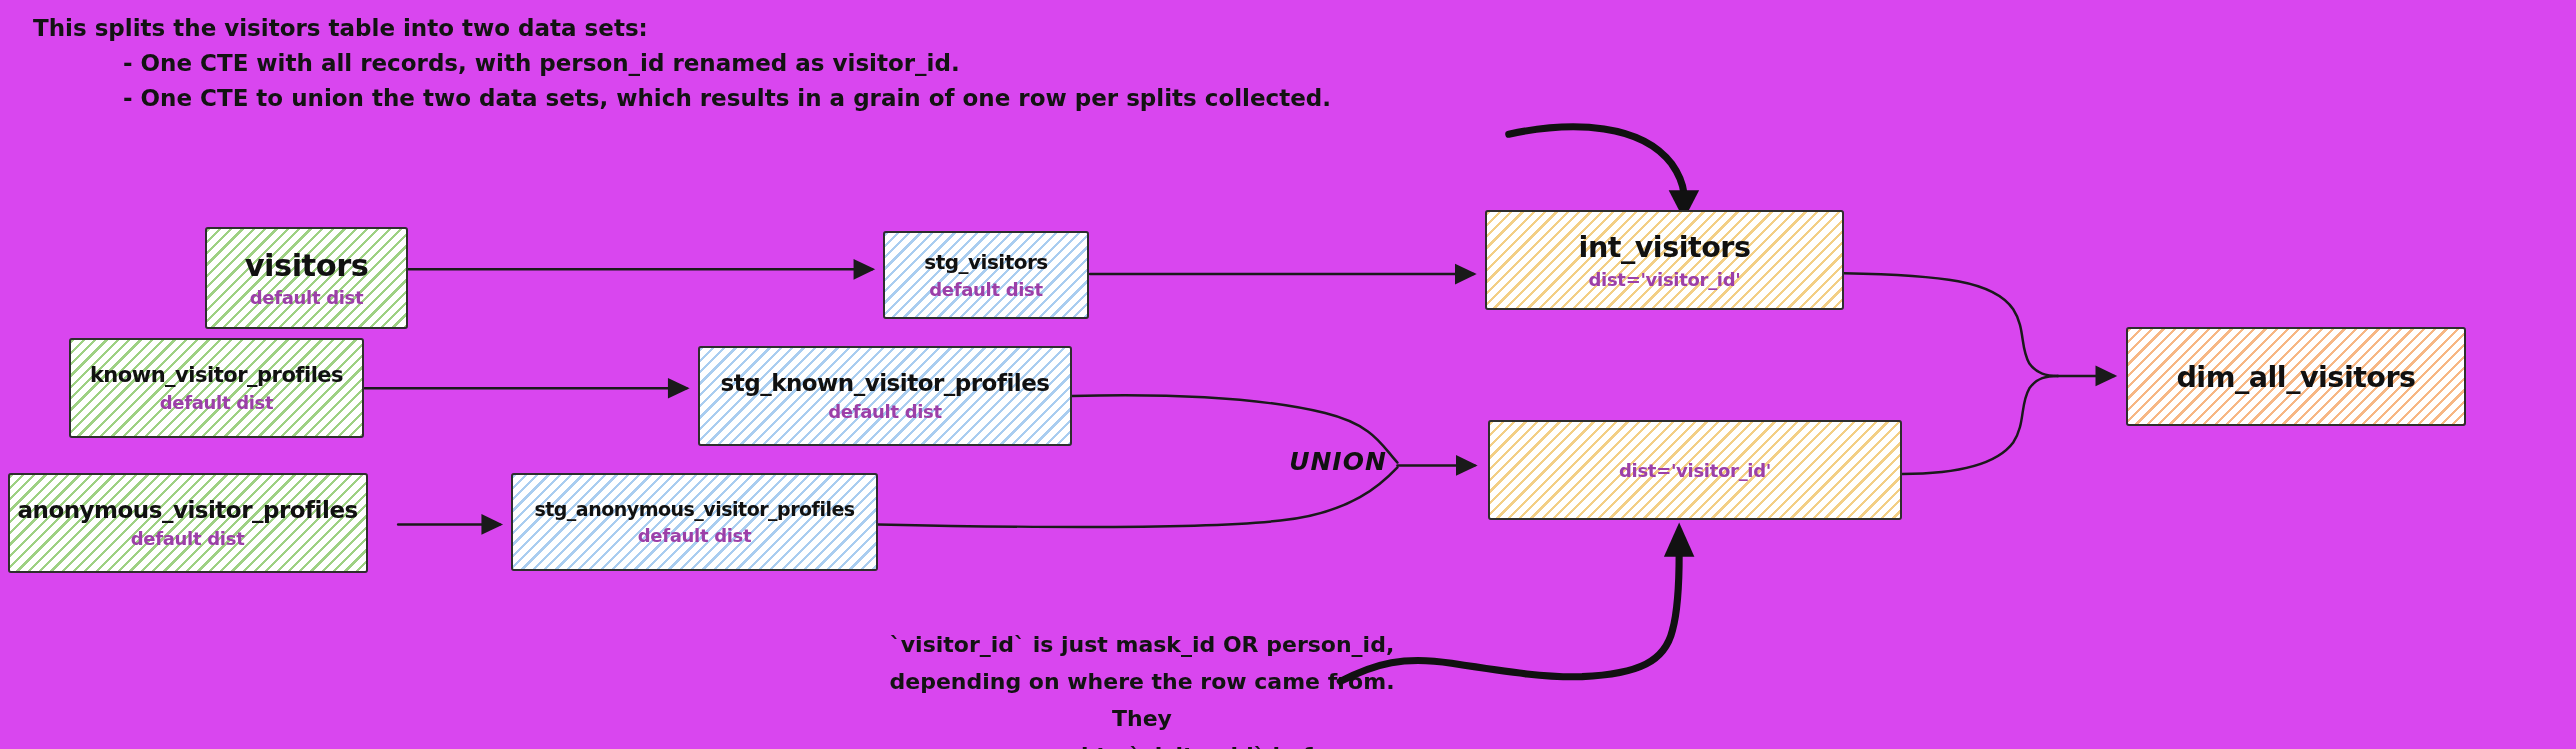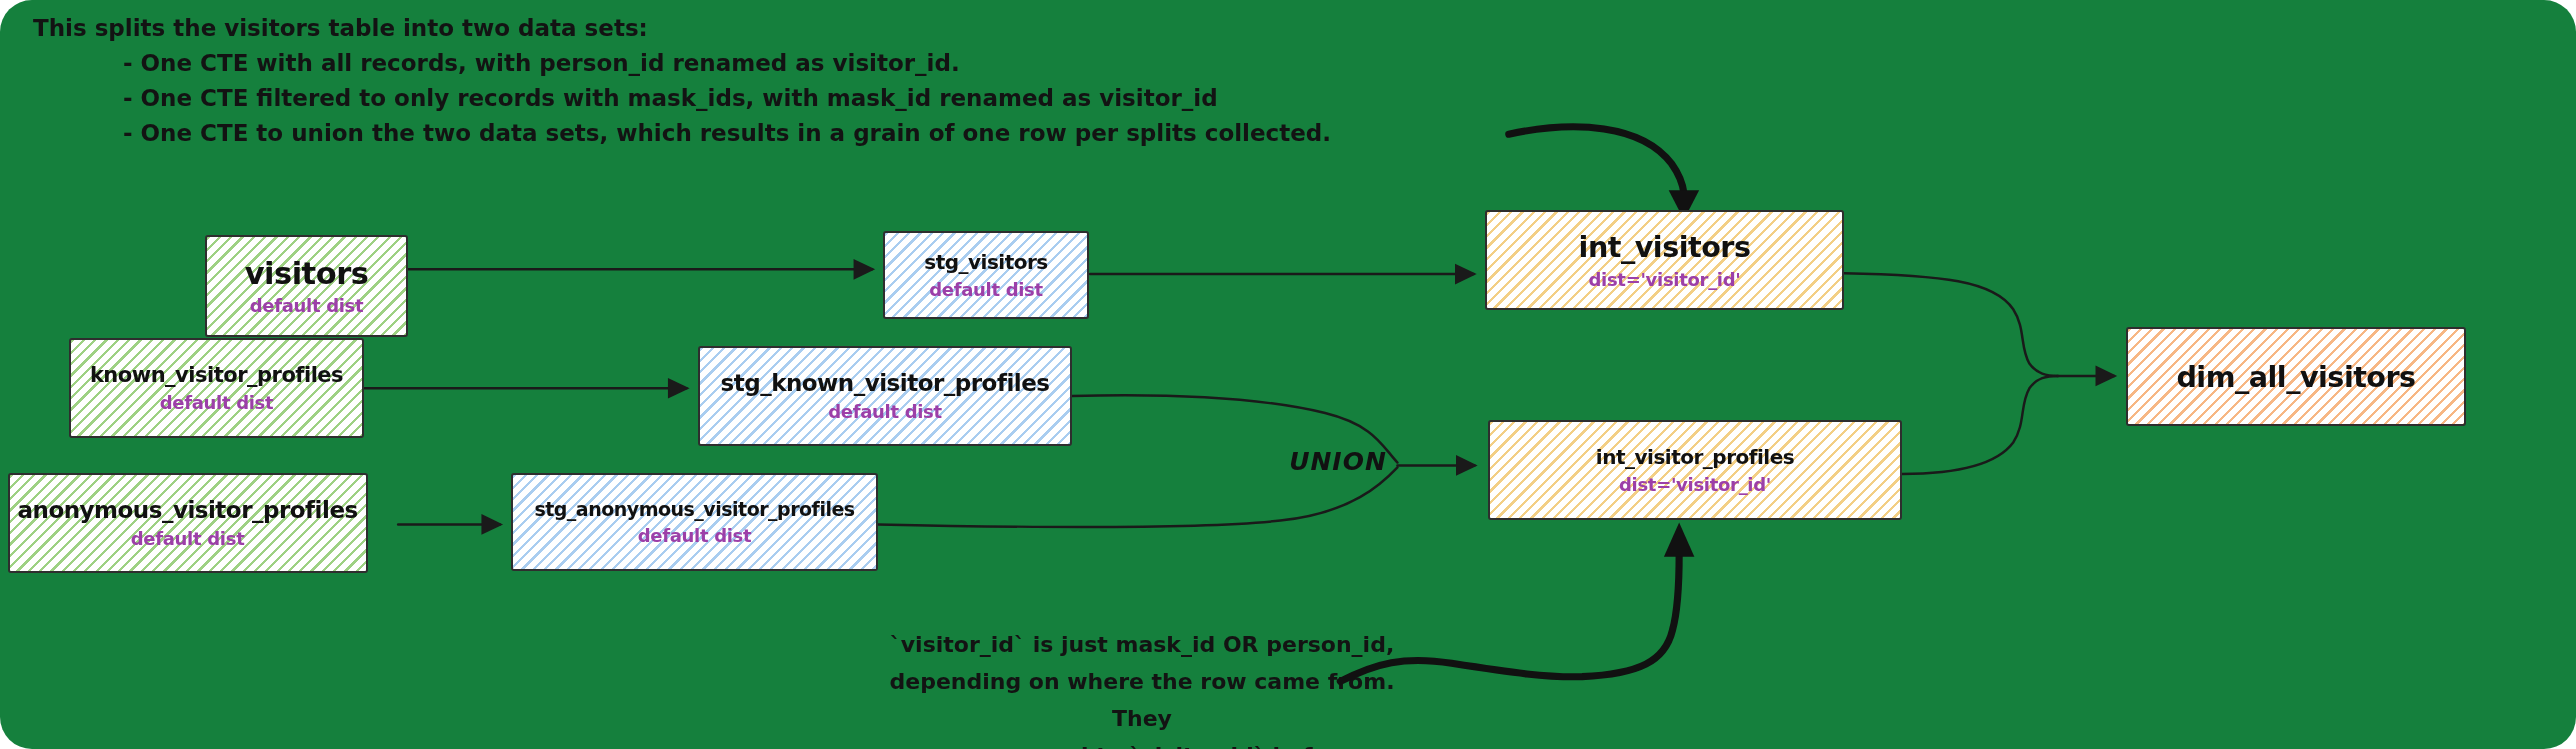"This splits the visitors table" #canvas { background: #15803d -> #d946ef; border-radius: 32px -> none }
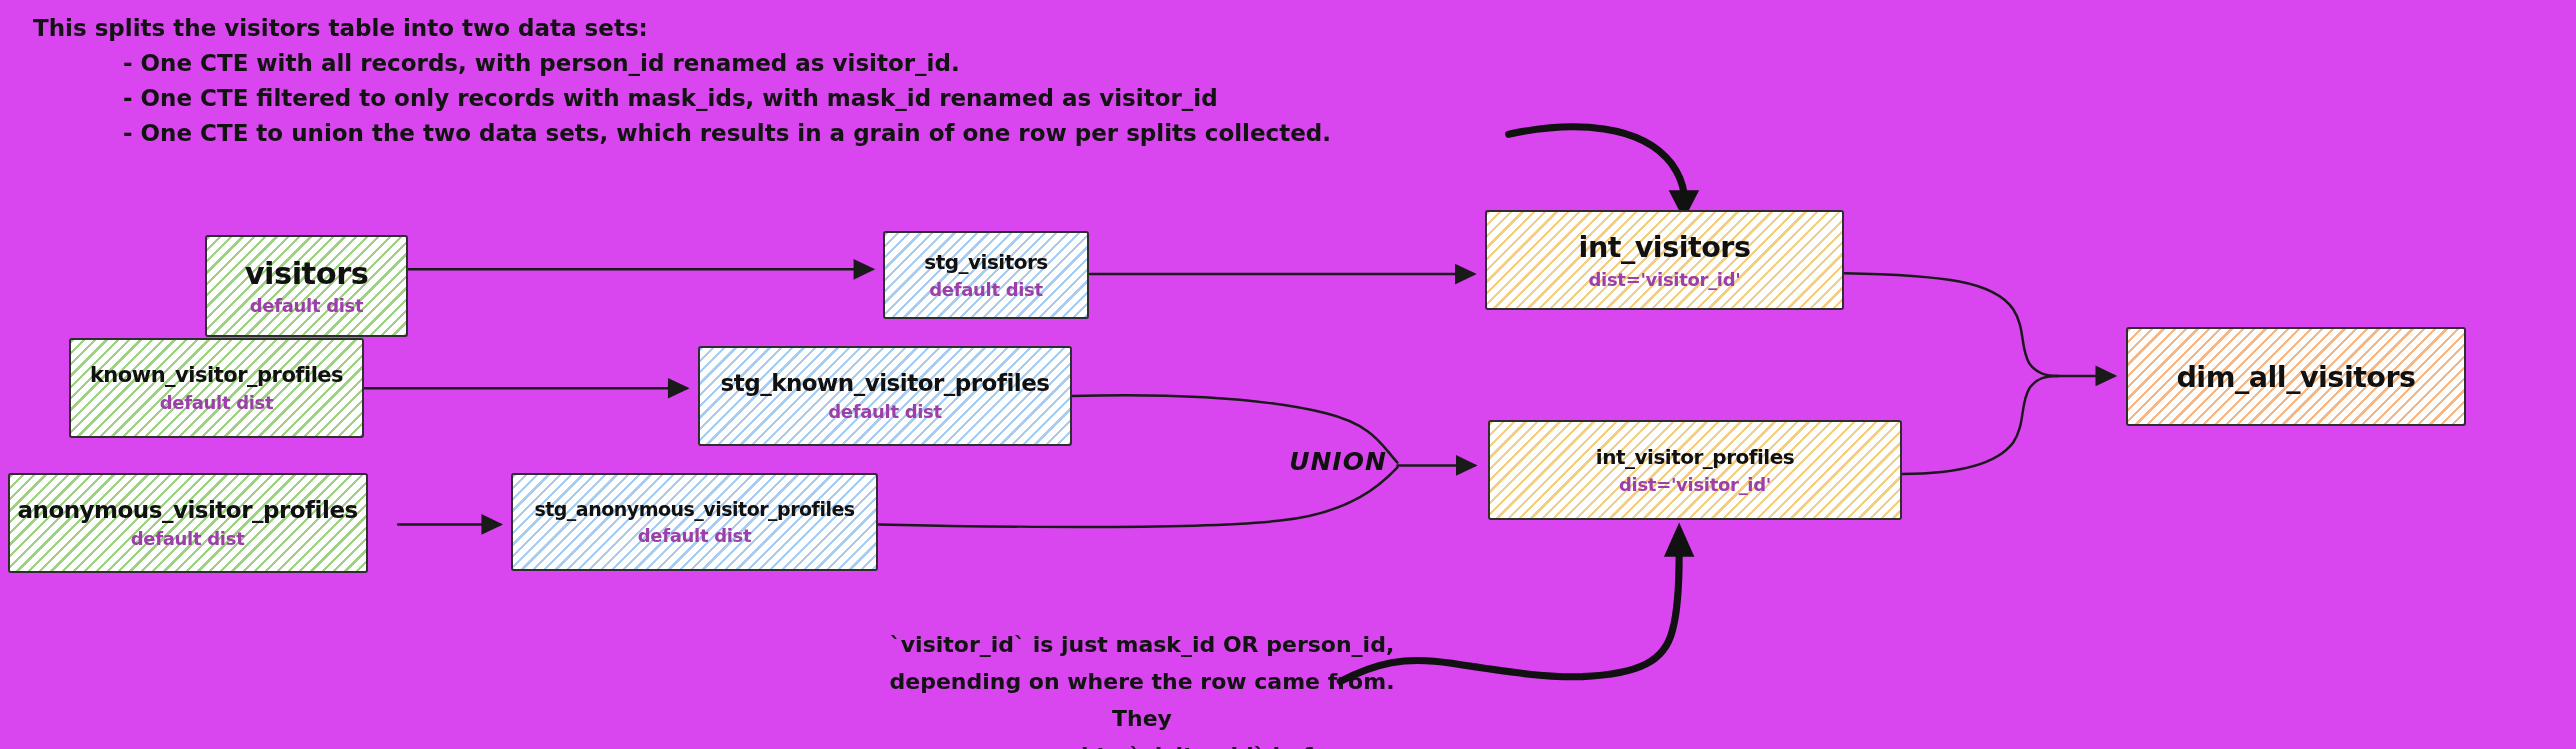"- One CTE filtered to" div { html: <div>- One CTE filtered to only records with mask_ids, with mask_id renamed as visitor_id</div> -> none }
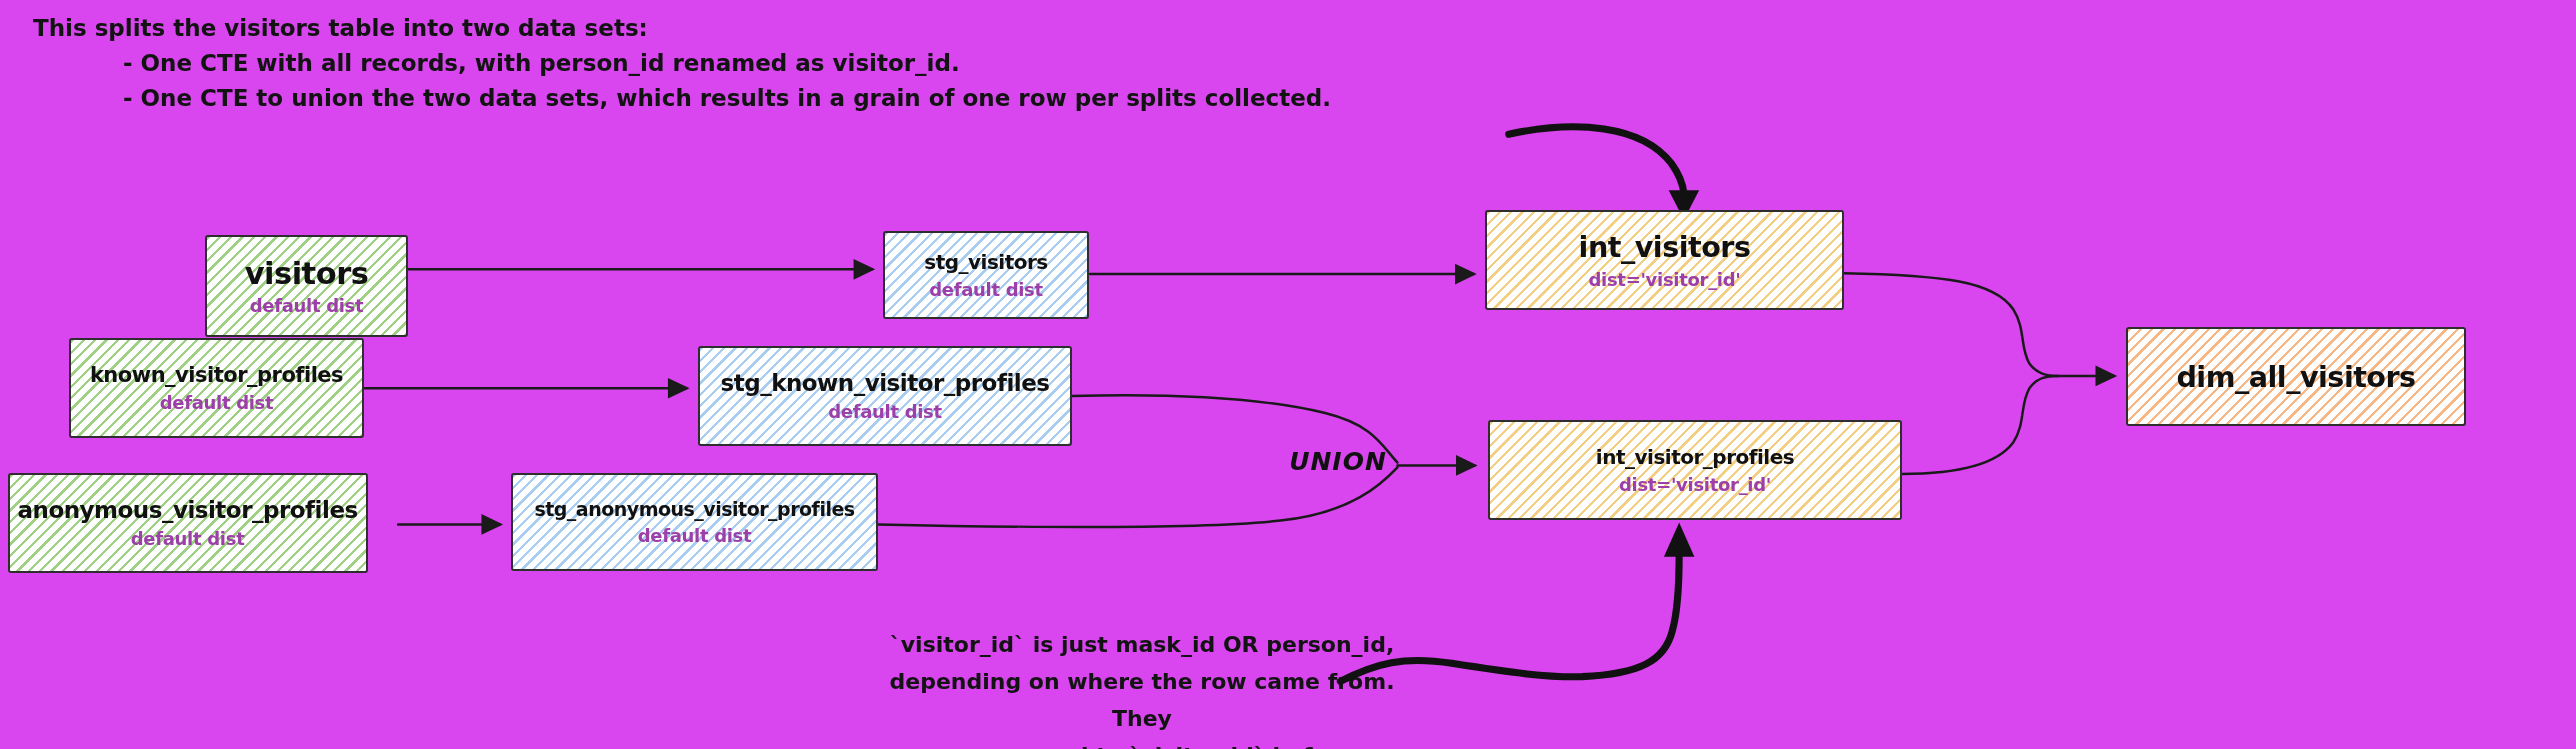"visitors" div.node { top: 235px -> 227px }
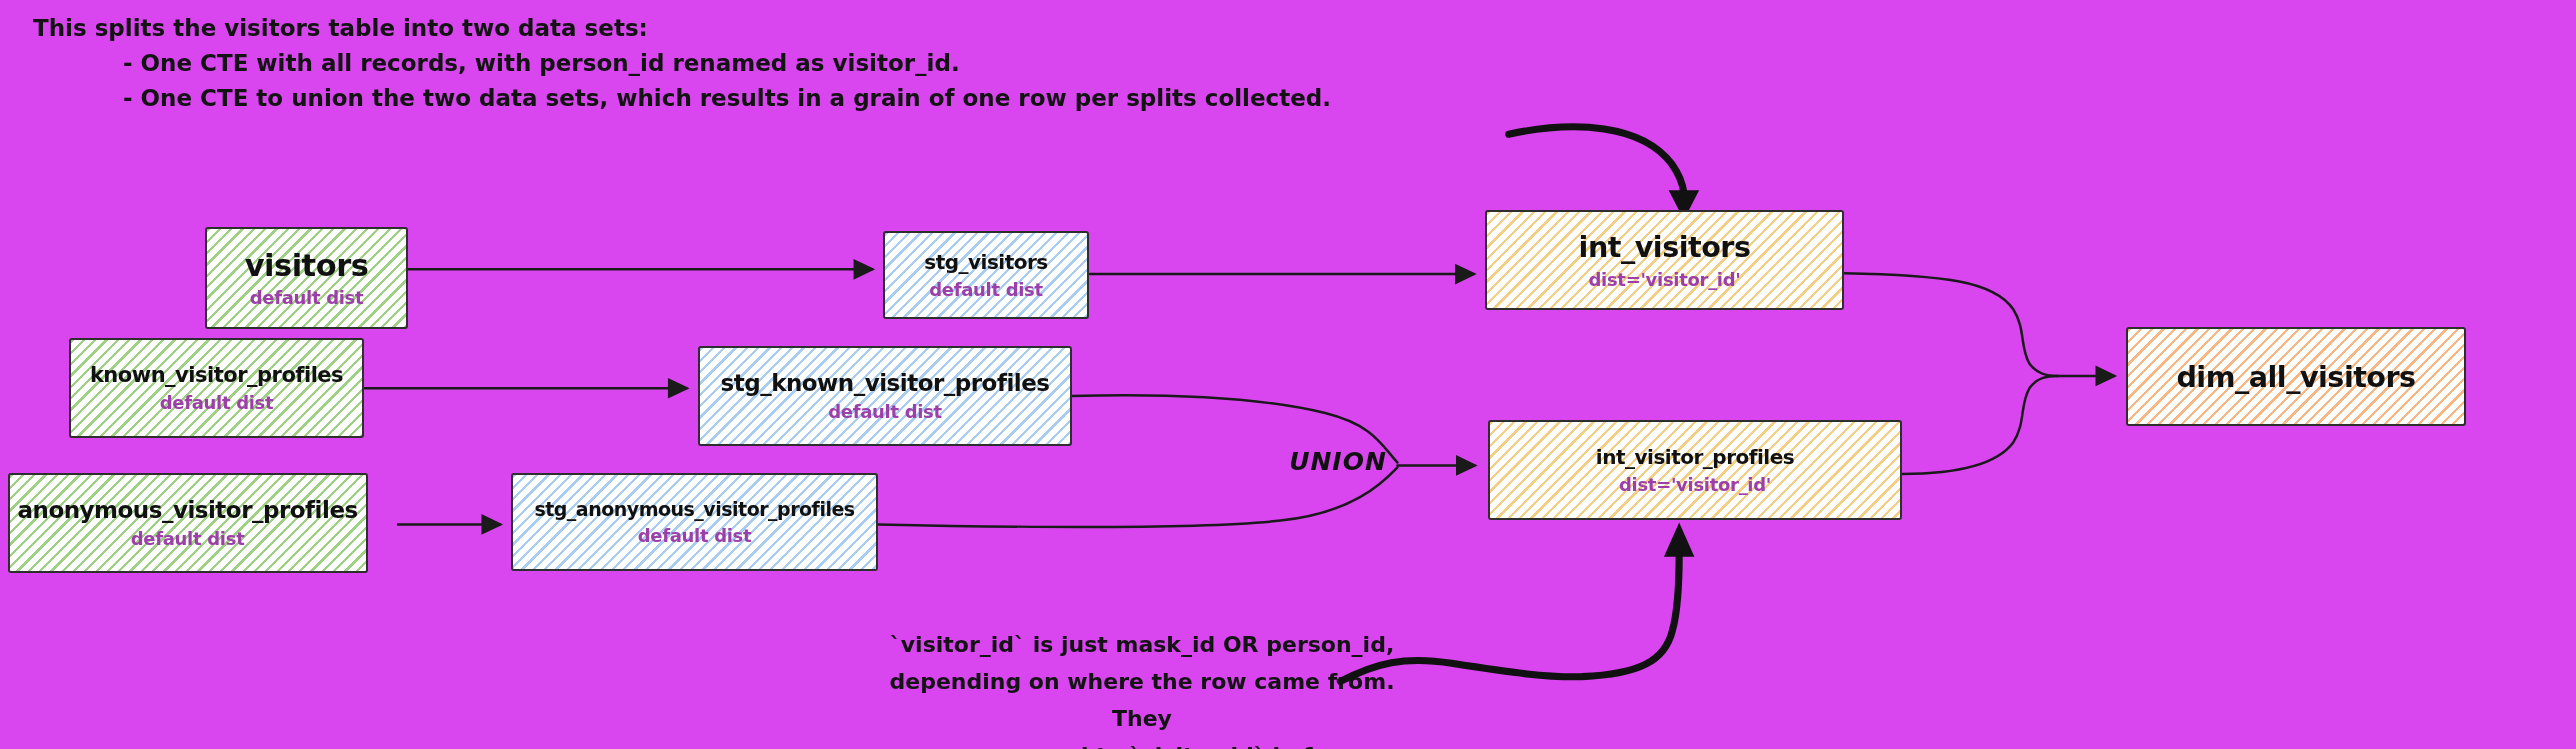"int_visitor_profiles" div.nlabel { html: <div>int_visitor_profiles</div> -> none }
